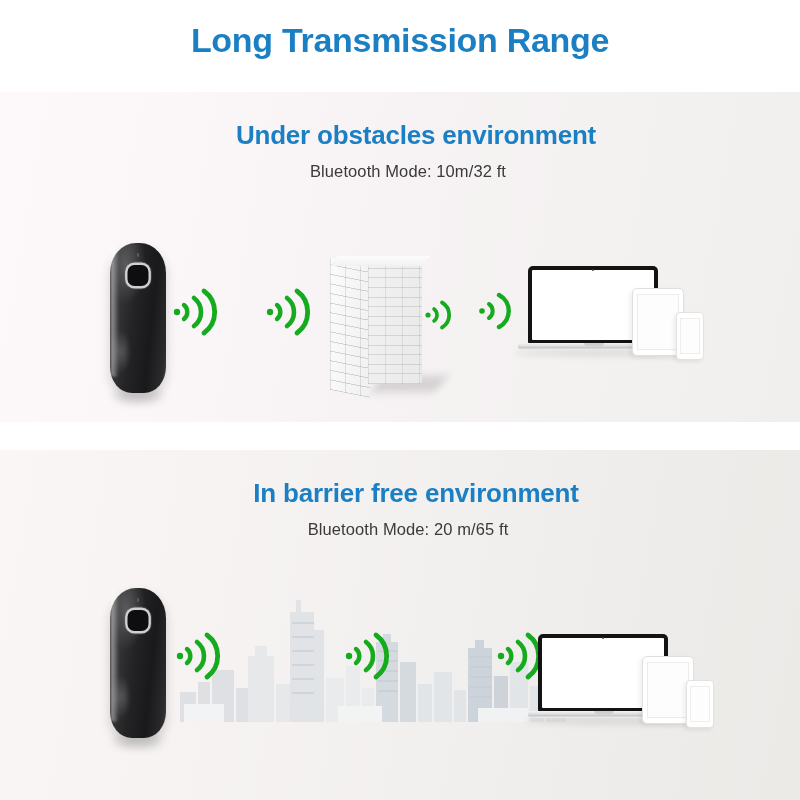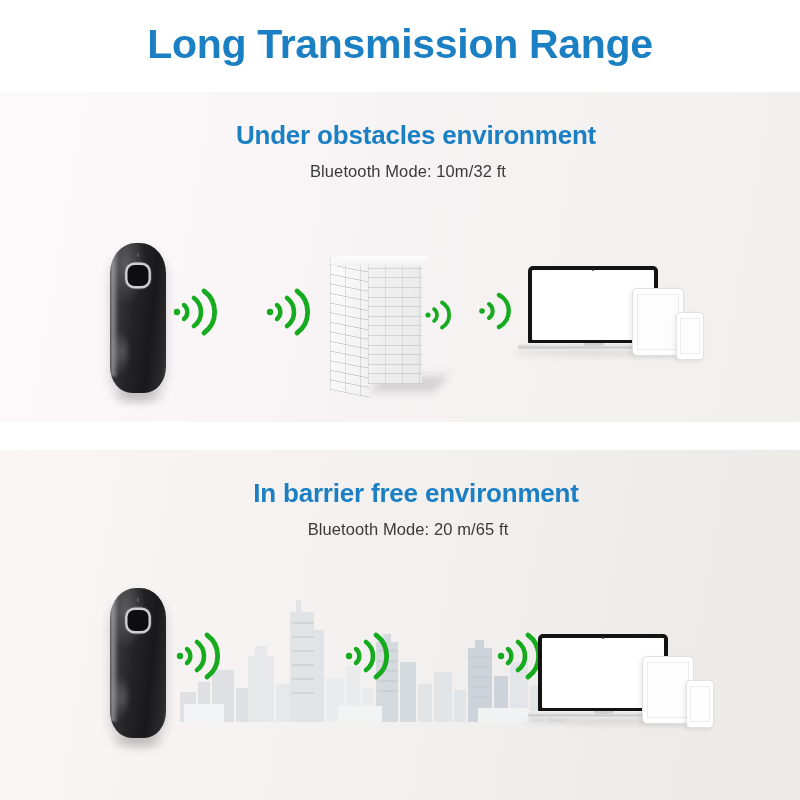"Long Transmission Range" .page-title { font-size: 41px -> 34px }
